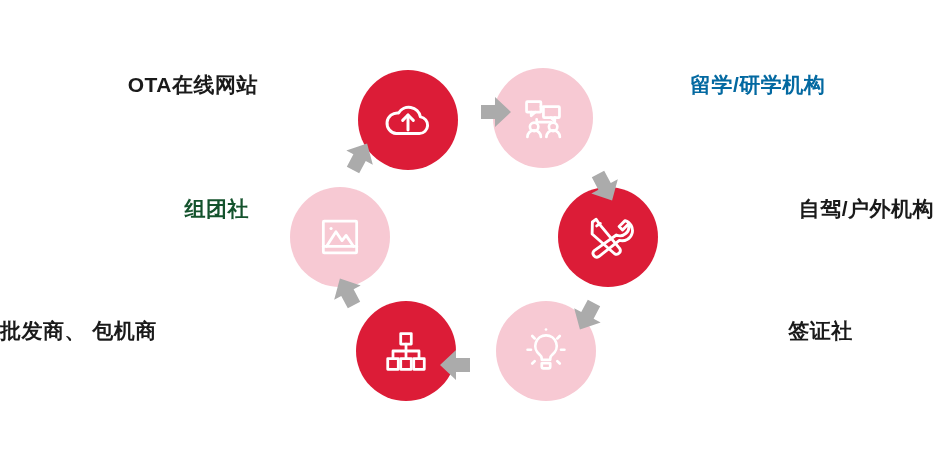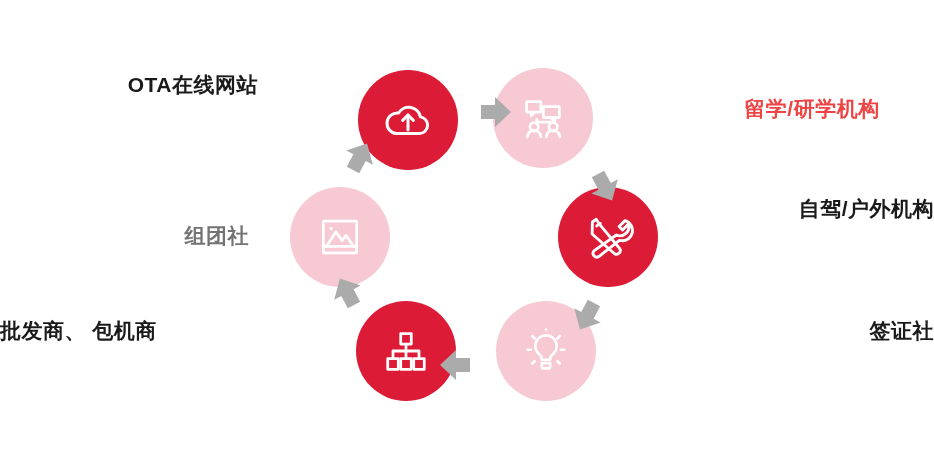"留学/研学机构" div.label { color: #ef4444 -> #0369a1; margin-top: 24px -> none; text-align: center -> left }
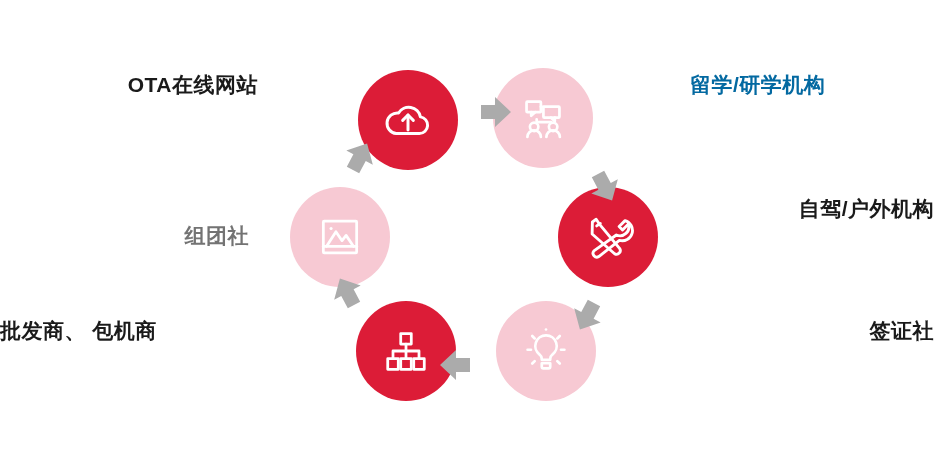"组团社" div.label { color: #737373 -> #14532d; margin-top: 27px -> none }
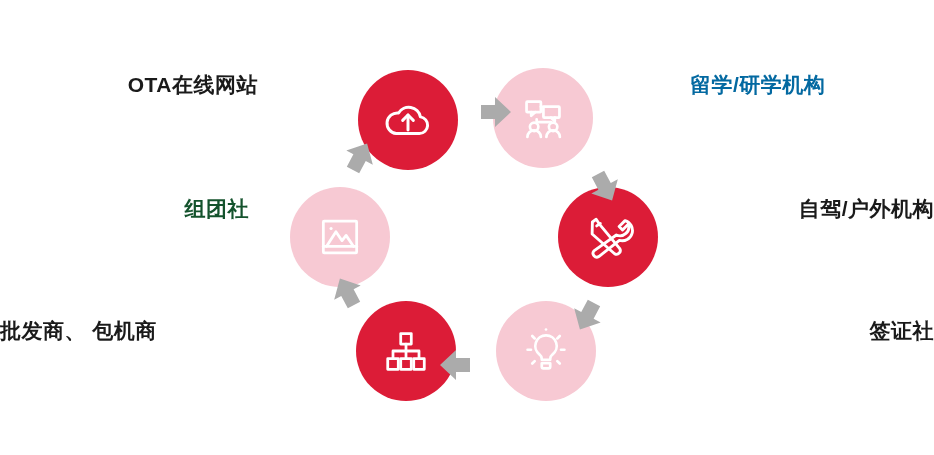"签证社" div.label { text-align: right -> center }
